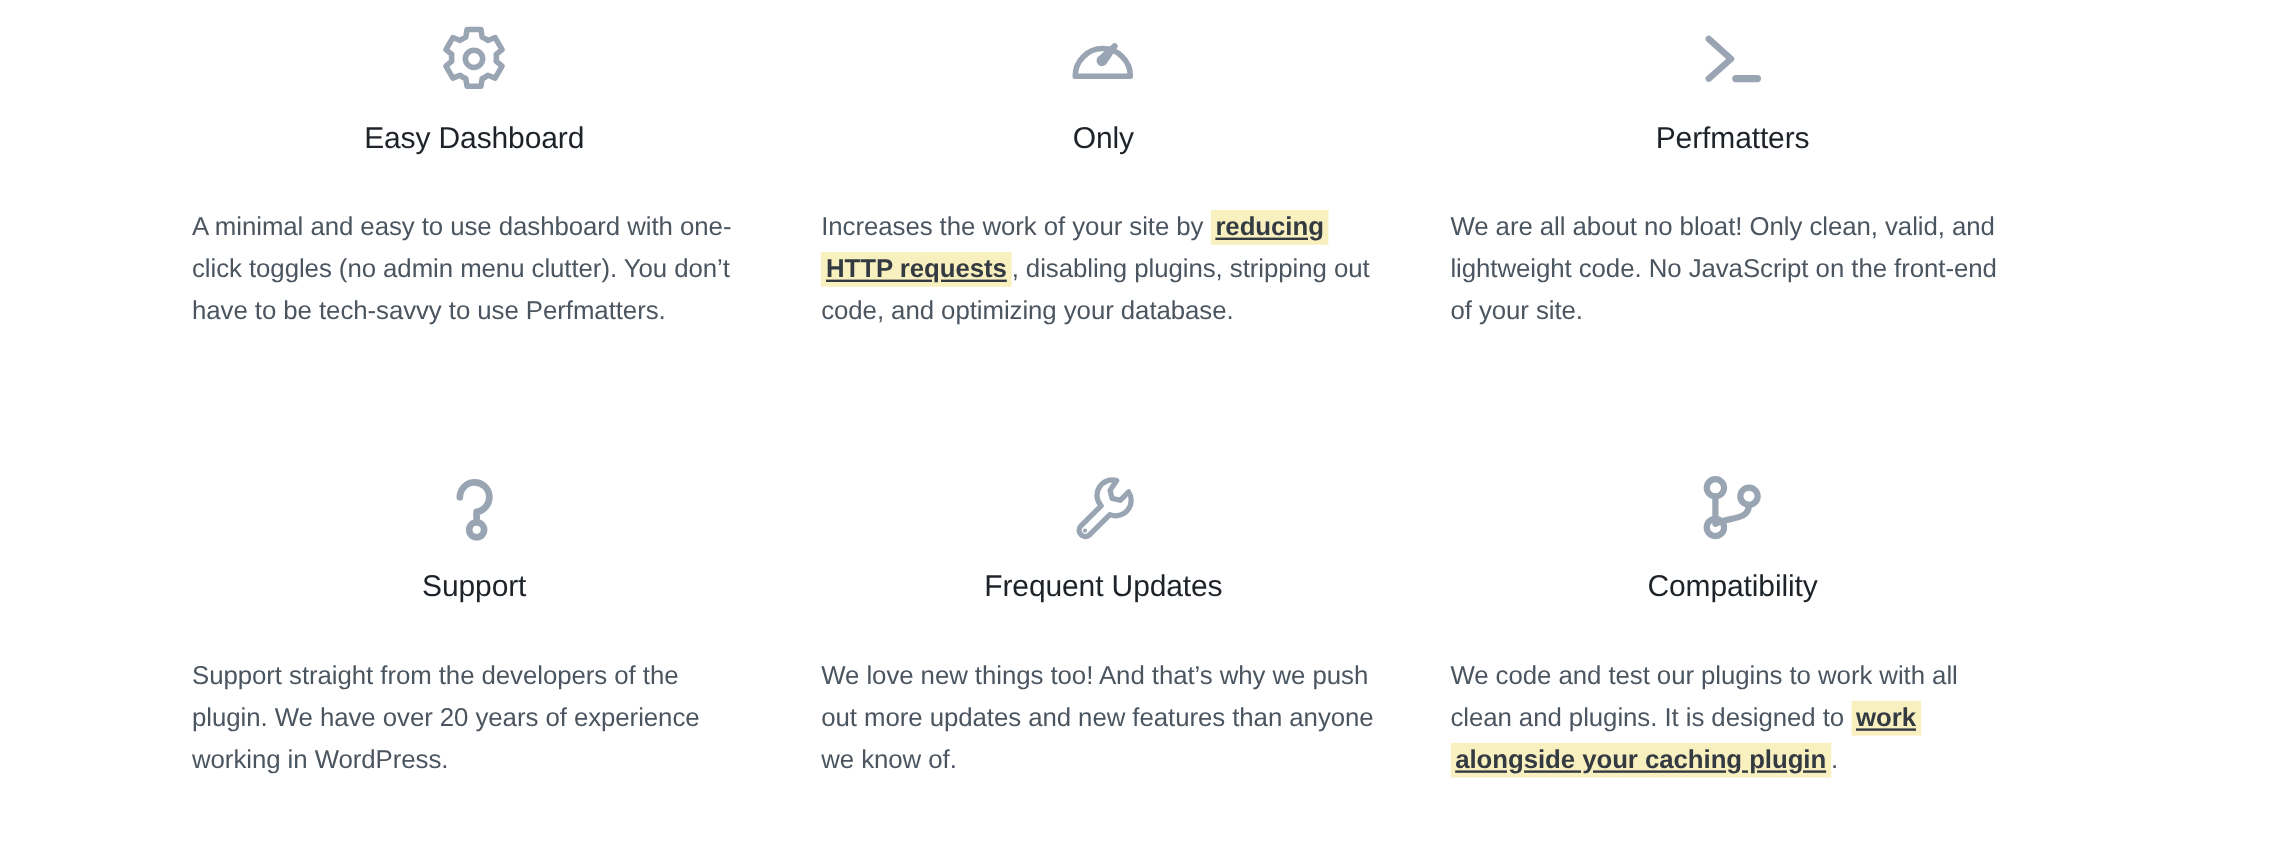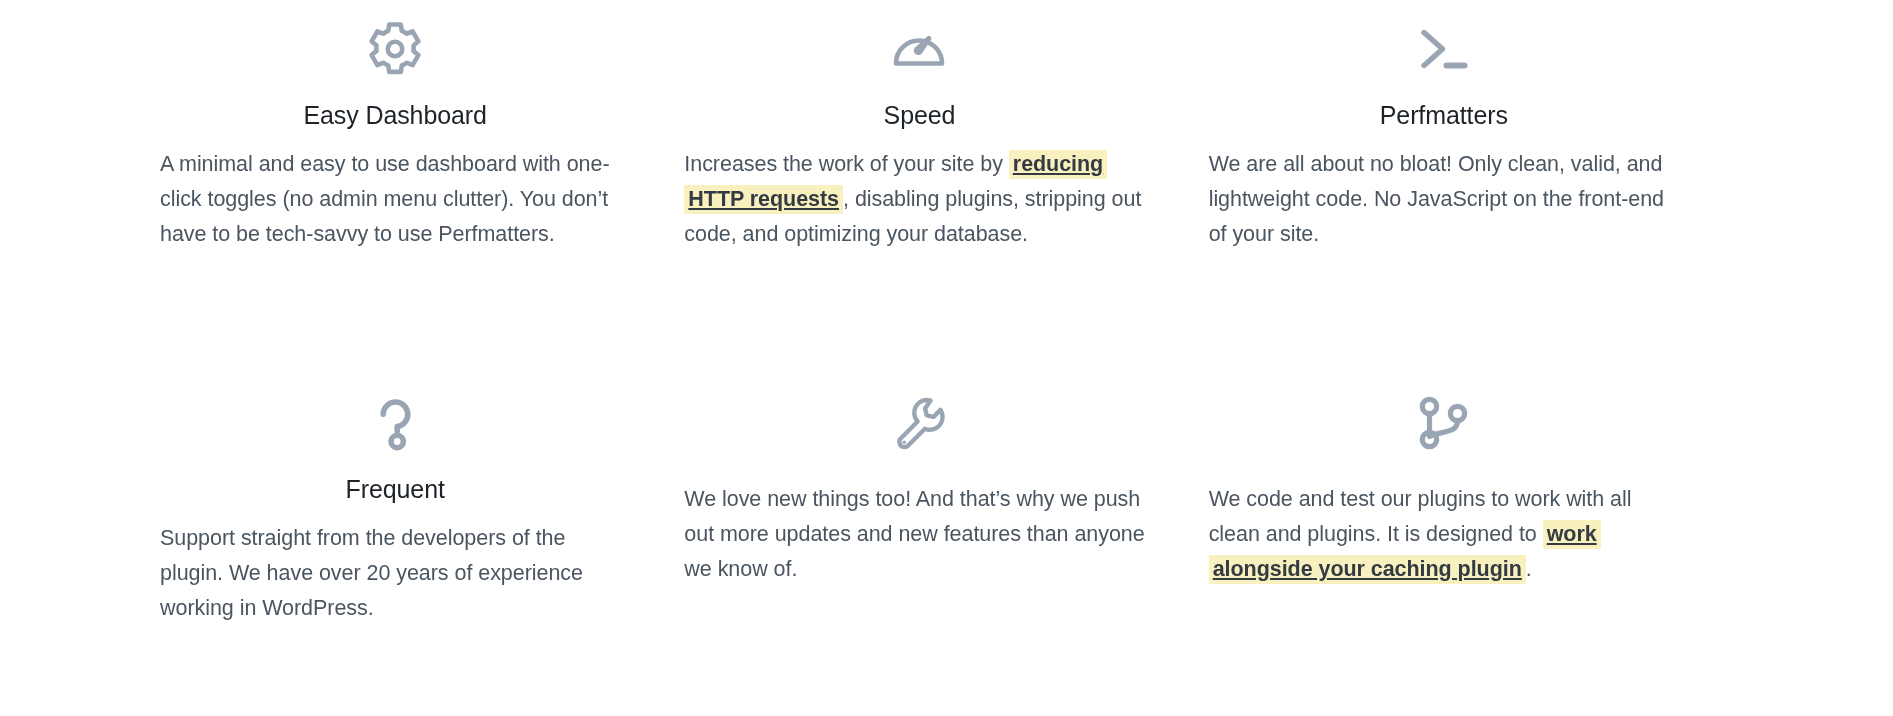"Speed" h3.feature-title { text: Speed -> Only }
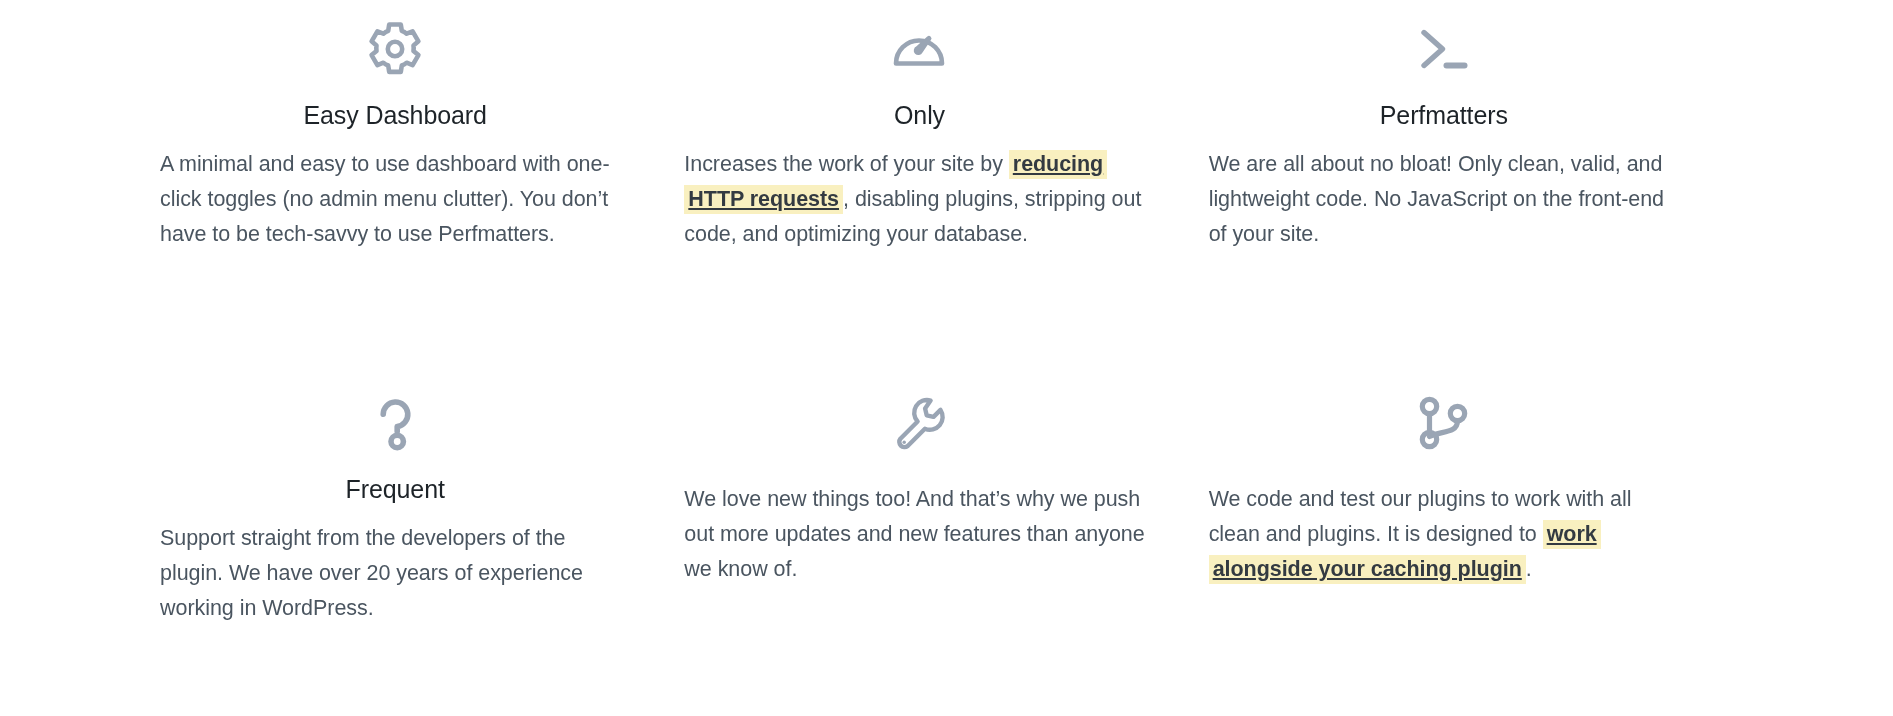"A minimal and easy to" .feature-body { margin: 16px 0 0 0 -> 41px 0 0 0 }
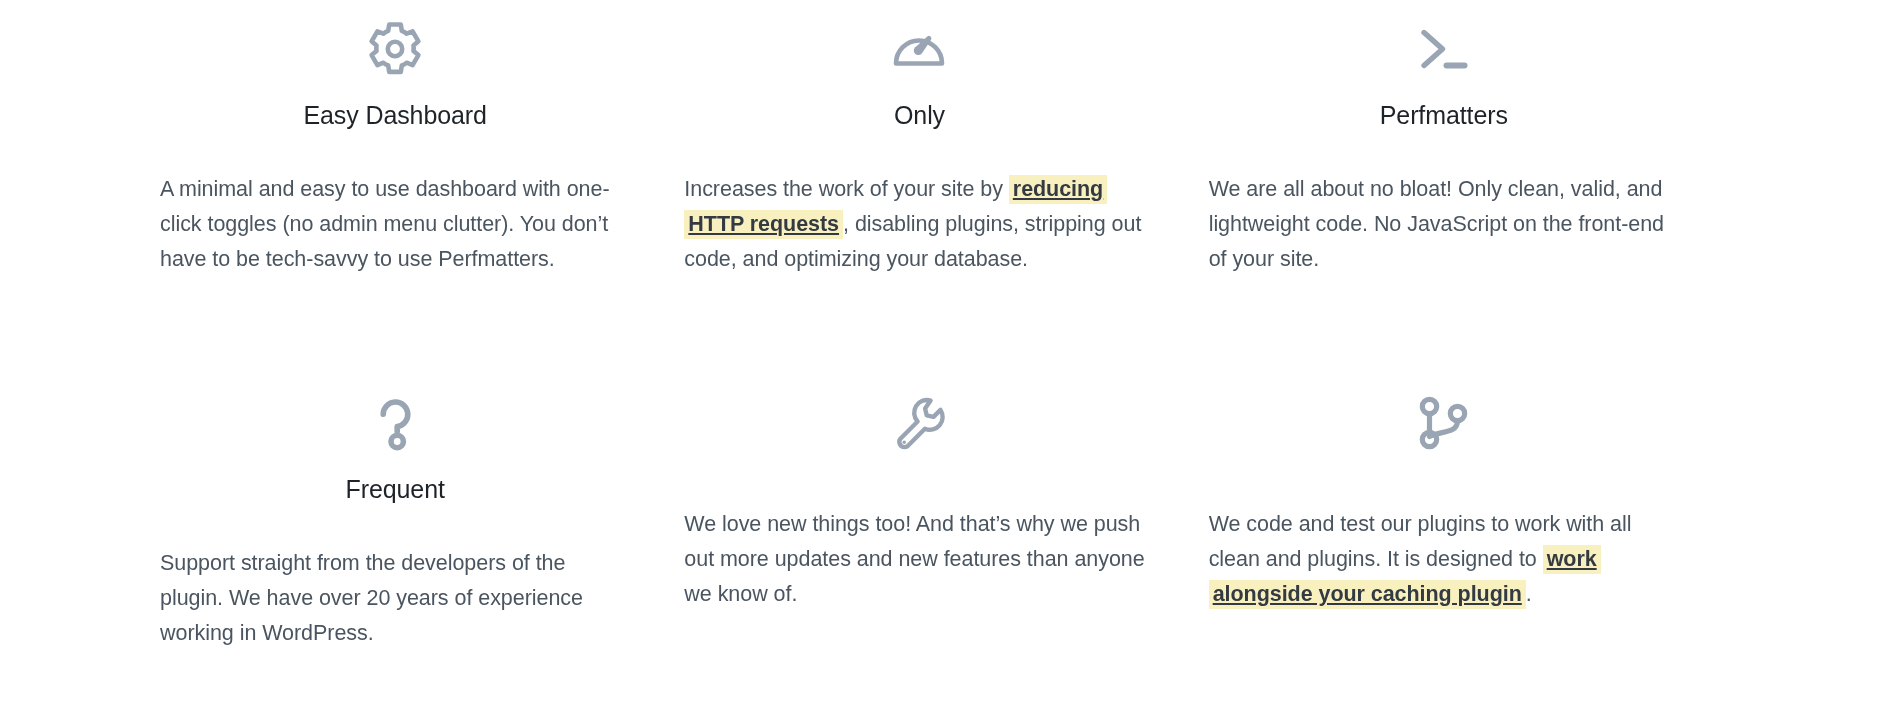"Frequent" h3.feature-title { text: Frequent -> Support }
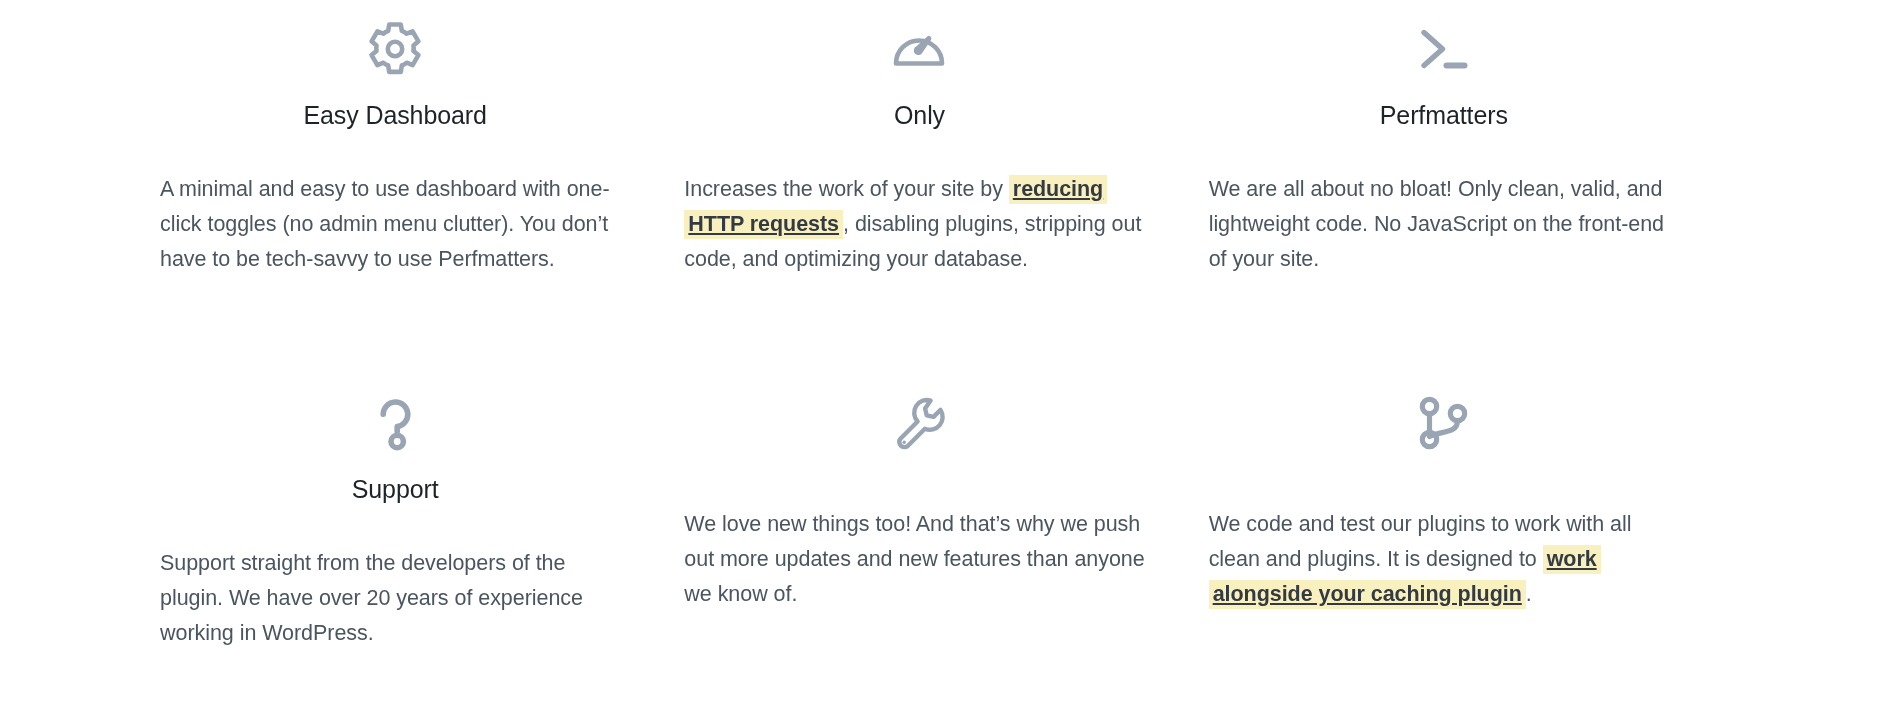"Frequent Updates" h3.feature-title { html: none -> <h3>Frequent Updates</h3> }
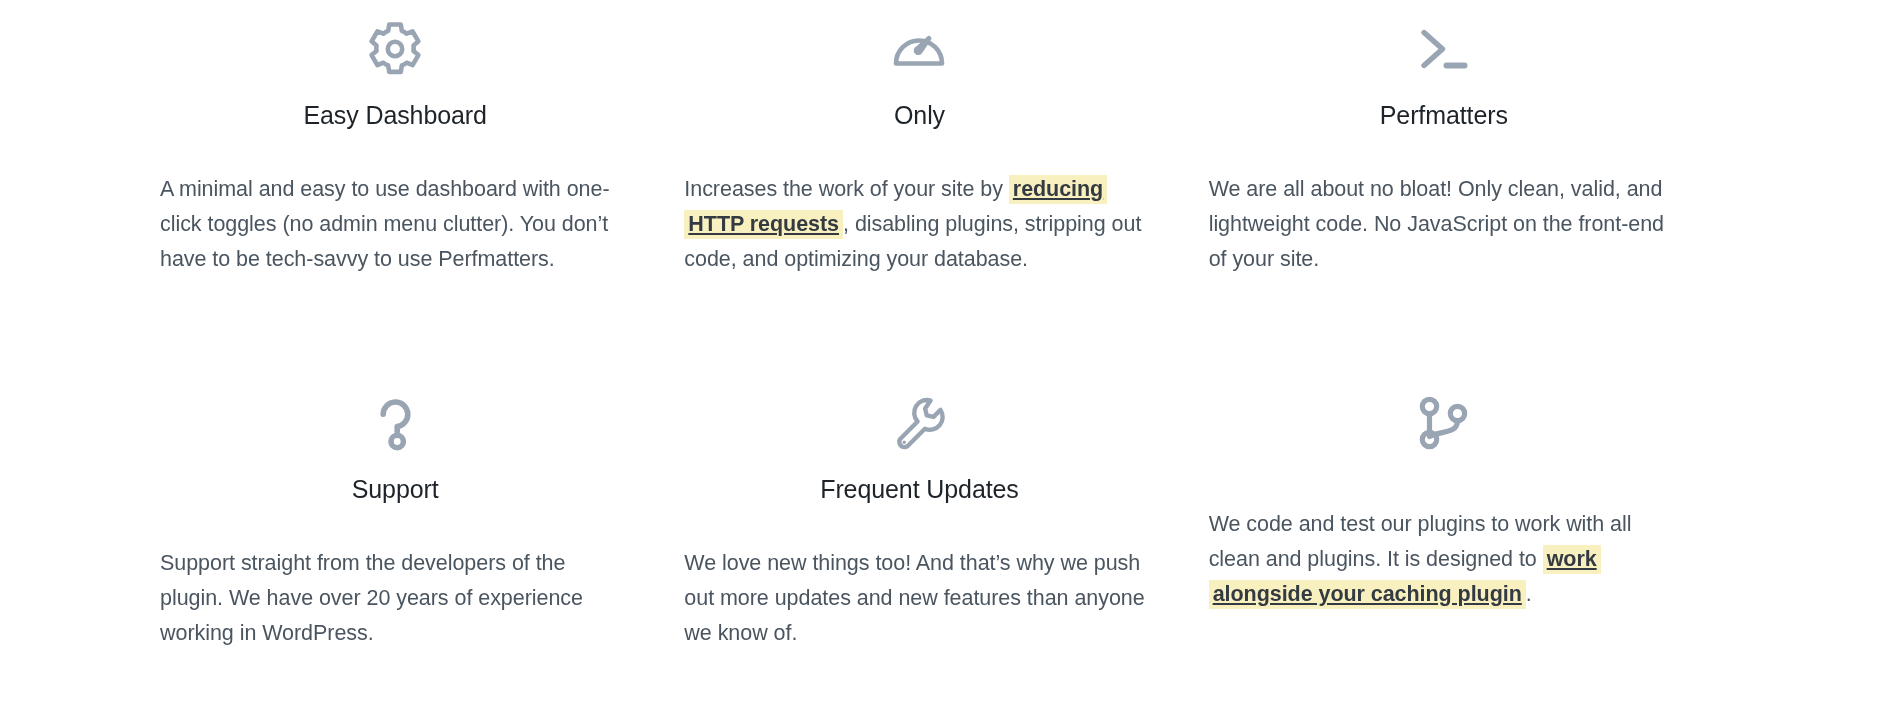"Compatibility" h3.feature-title { html: none -> <h3>Compatibility</h3> }
